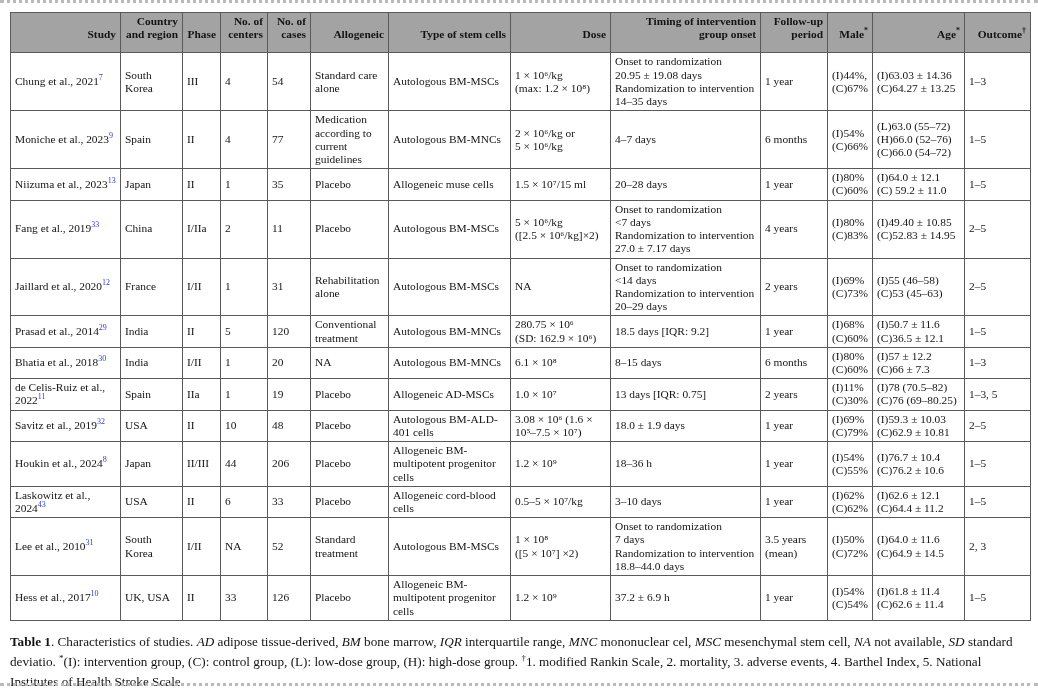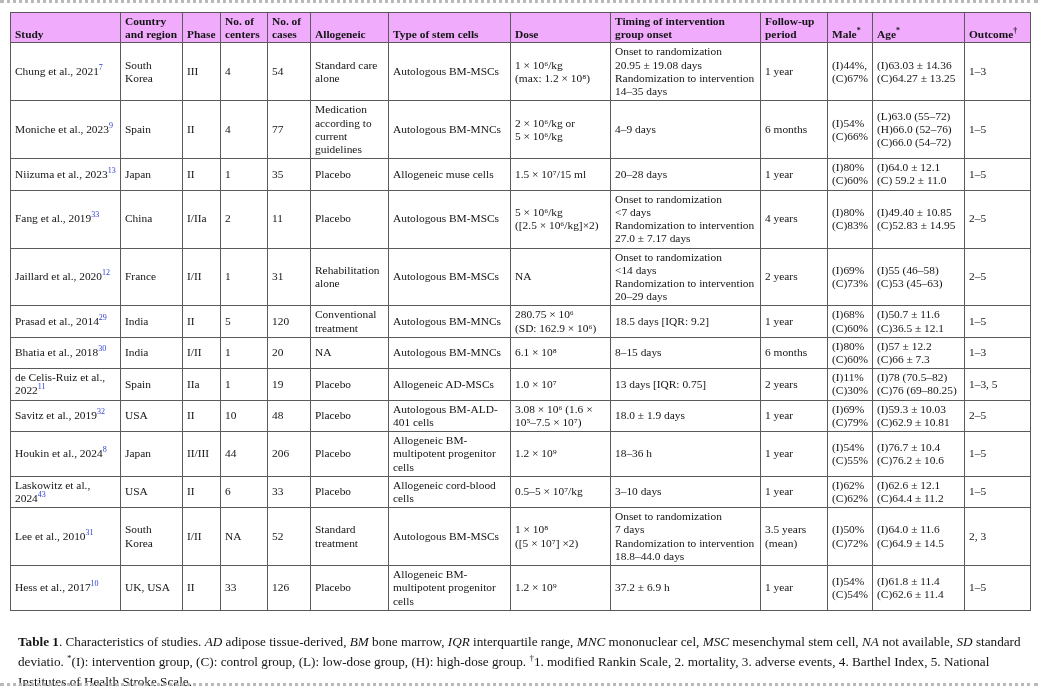"Country and region" table.studies thead th { background: #f0abfc -> #a3a3a3; padding-bottom: 1px -> 11px; text-align: left -> right }
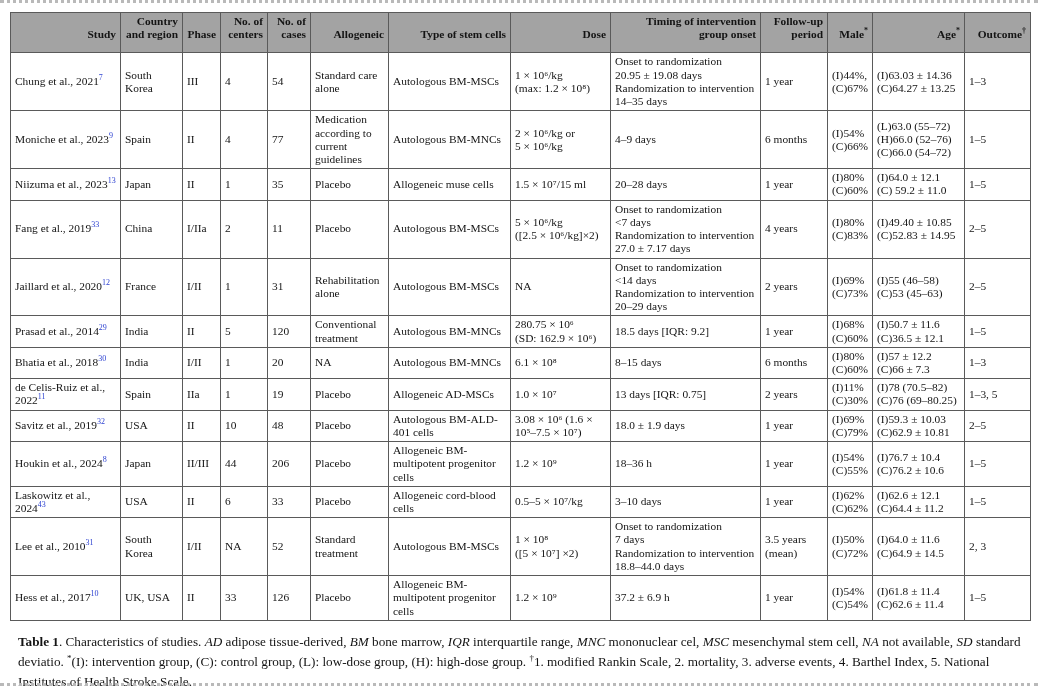"4–9 days" td.pre { text: 9 -> 7 }
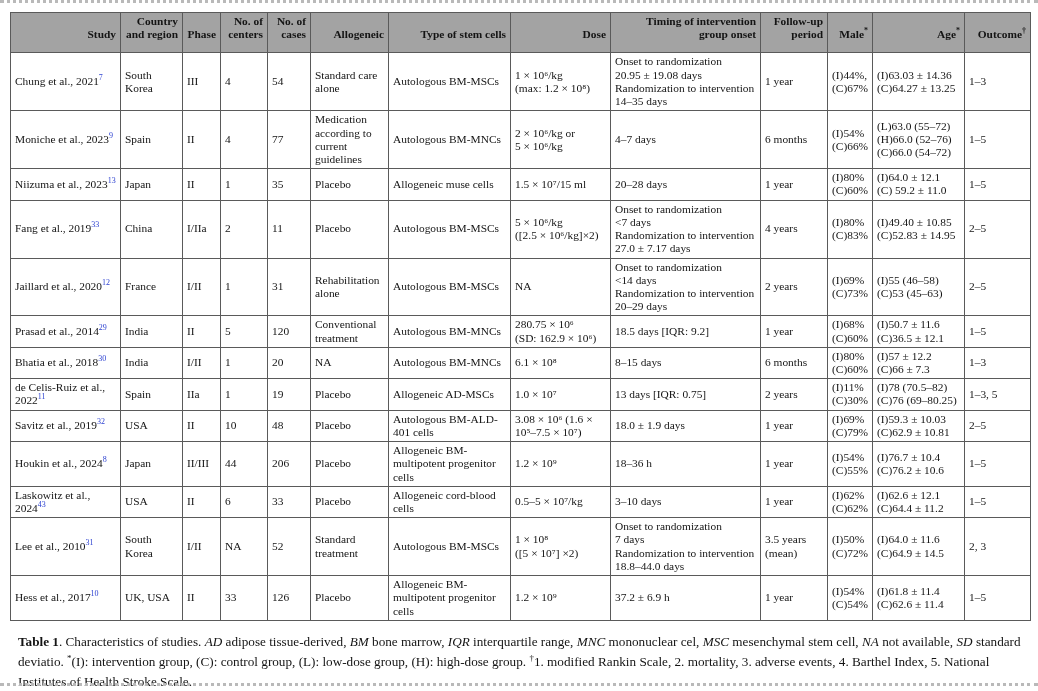"Table 1. Characteristics of studies." .caption { margin-left: 8px -> none }
